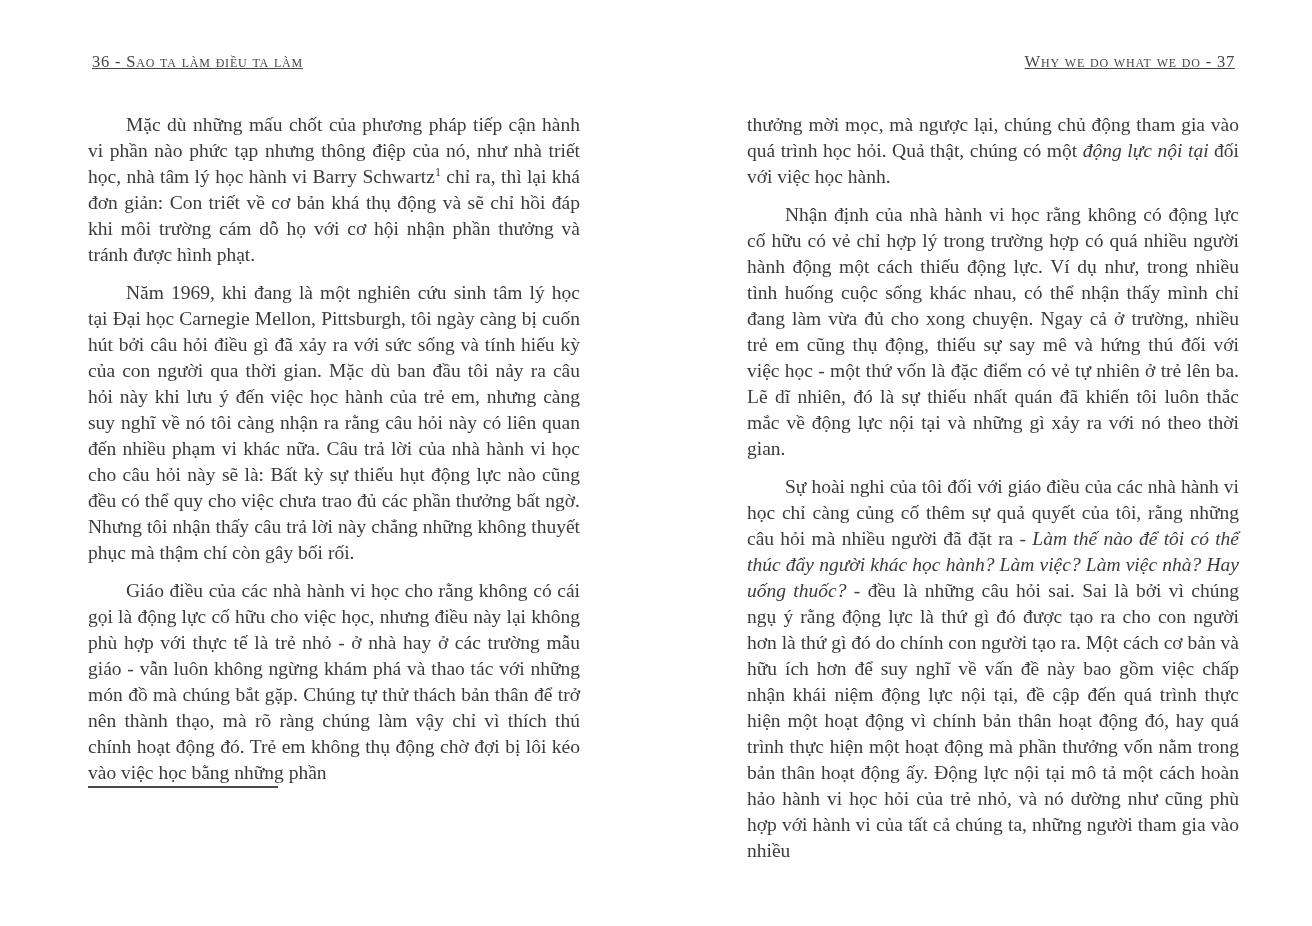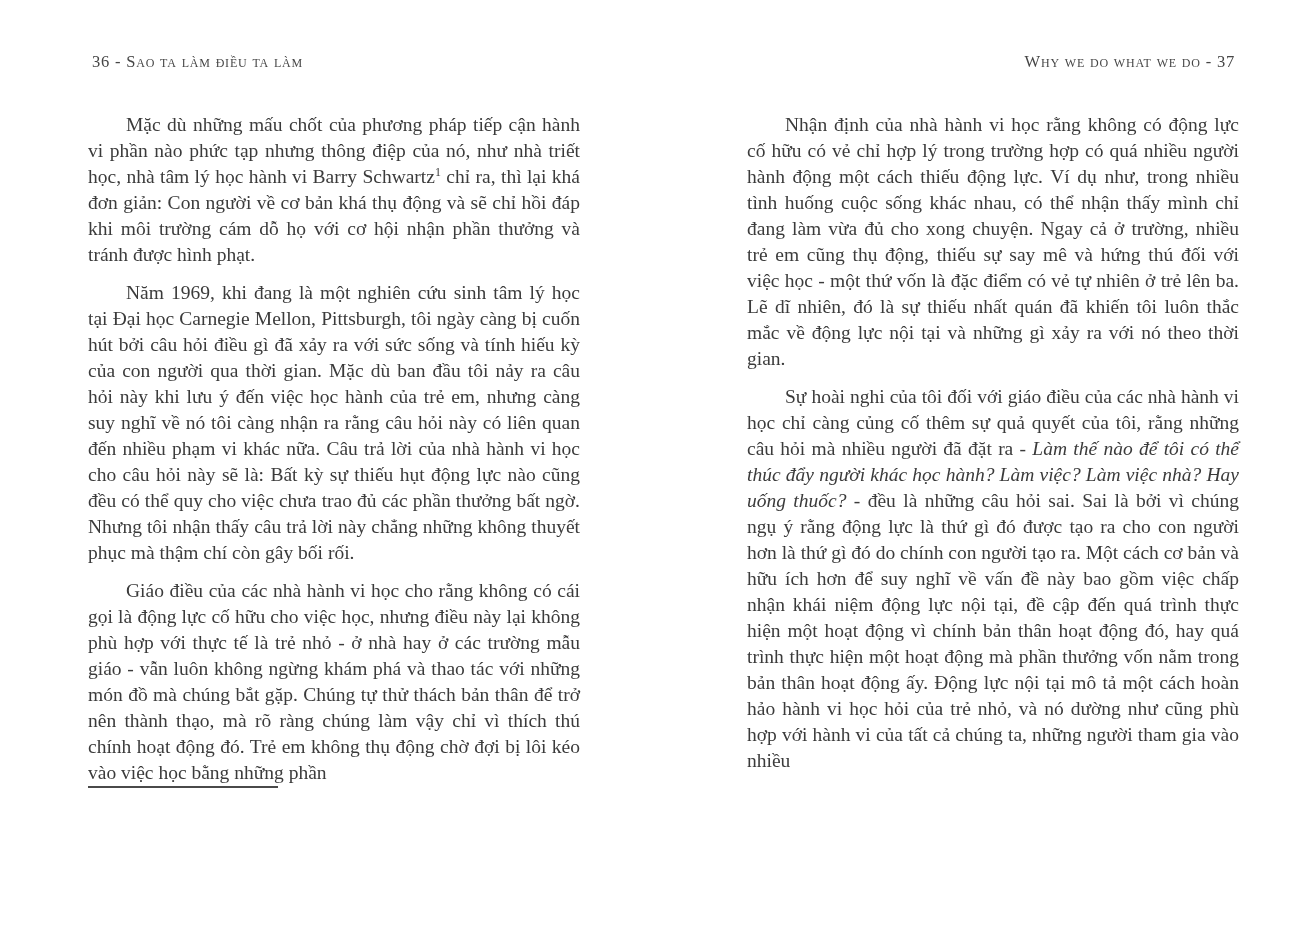"36 - Sao ta làm" .running-head { text-decoration: none -> underline }
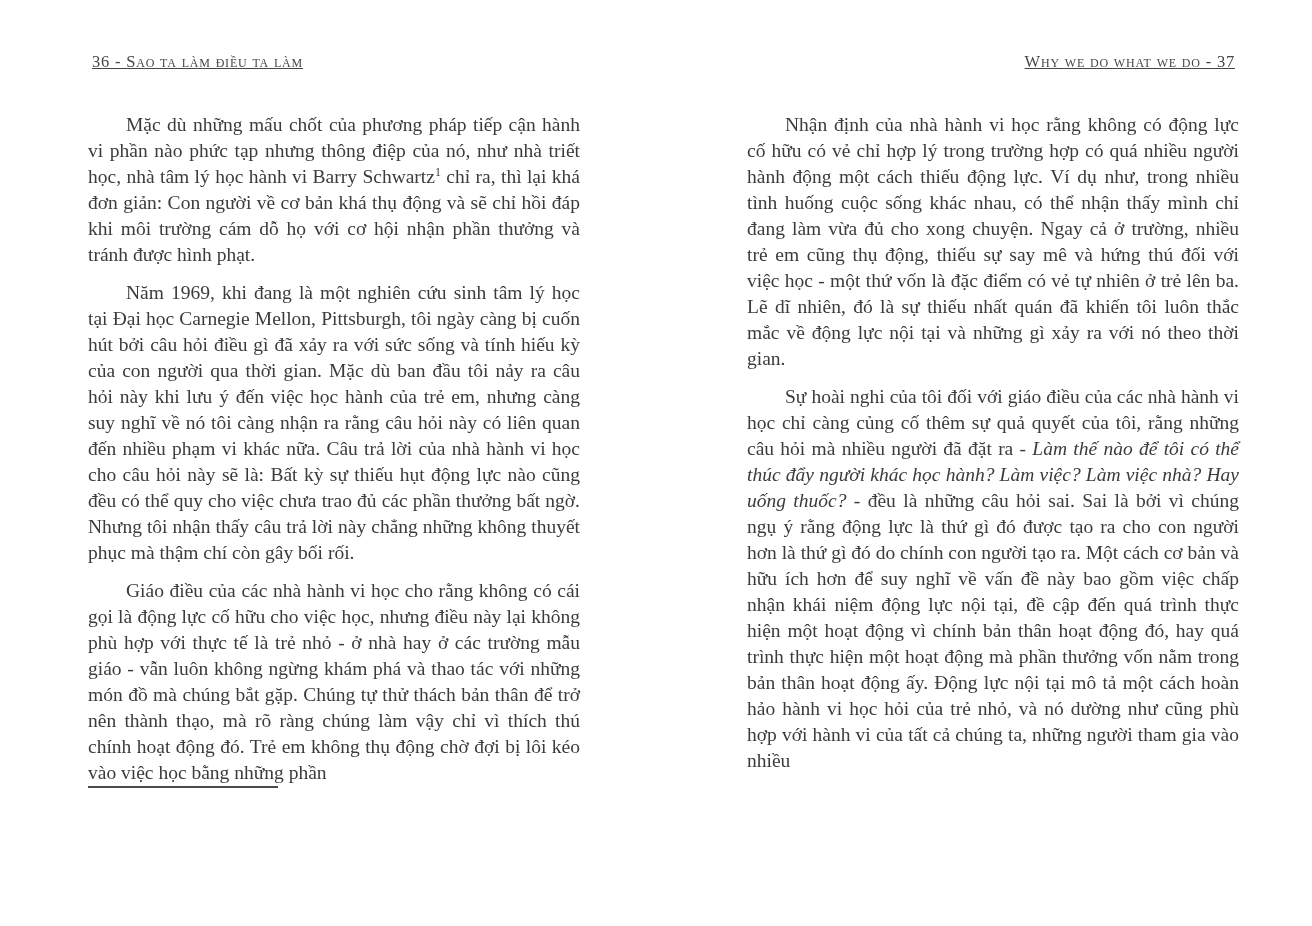"thưởng mời mọc, mà ngược" p.para { html: none -> <p><span>thưởng mời mọc, mà ngược lại, chúng chủ động tham gia vào quá trình học hỏi. Quả thật, chúng có một </span><em>động lực nội tại</em><span> đối với việc học hành.</span></p> }
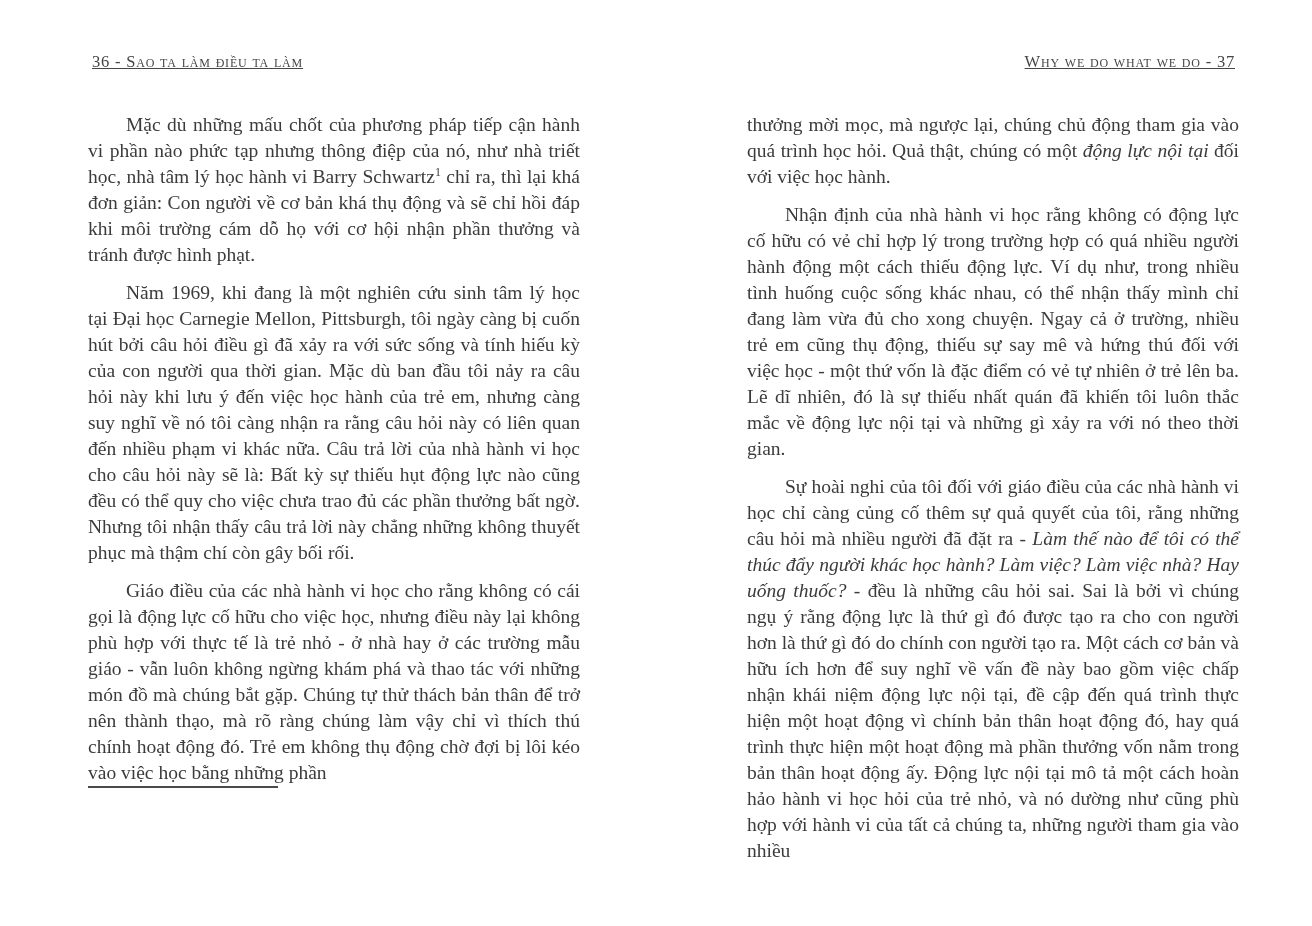"chỉ ra, thì lại khá" span { text: người -> triết }
